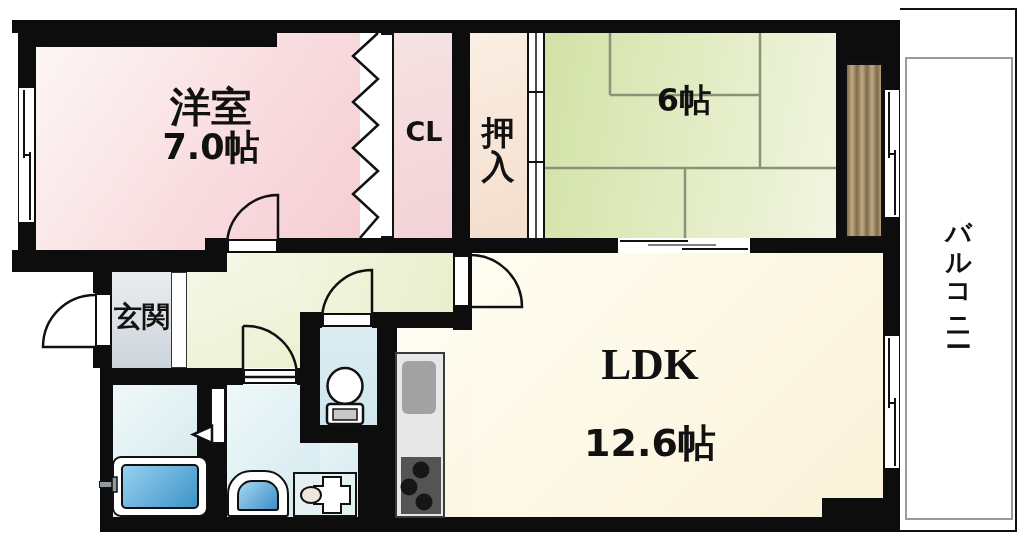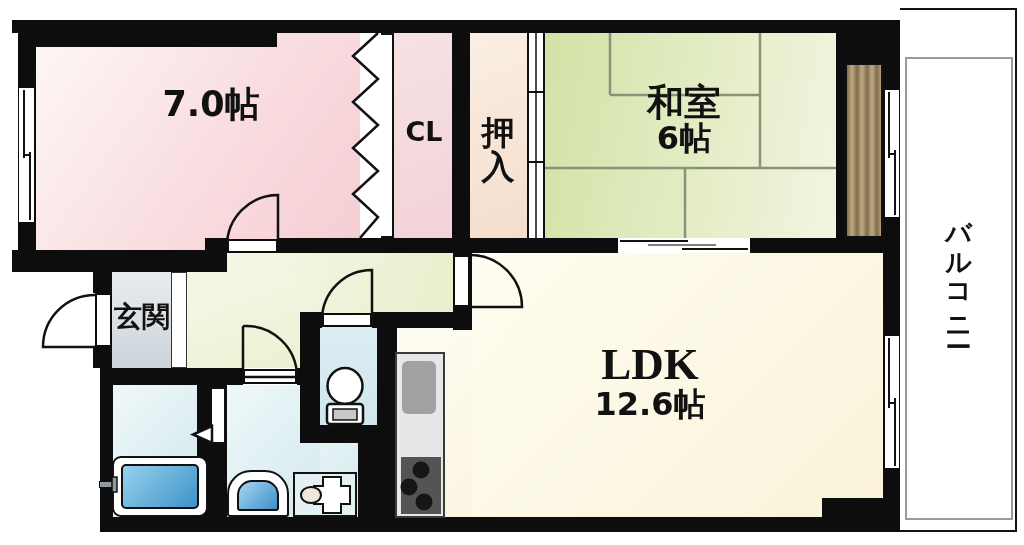"洋室" div.l1 { html: none -> <div>洋室</div> }
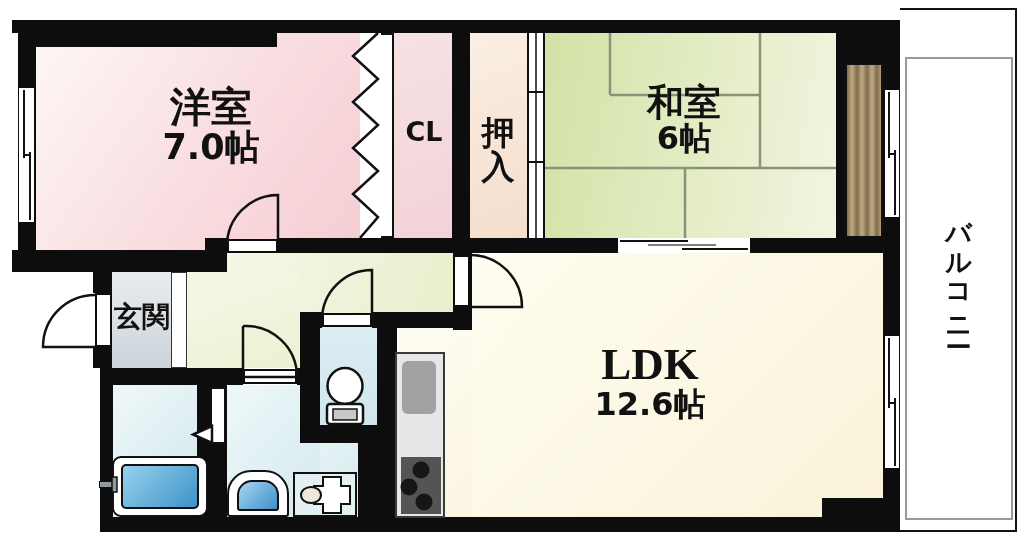"和室" div.l1 { html: <div>和室</div> -> none }
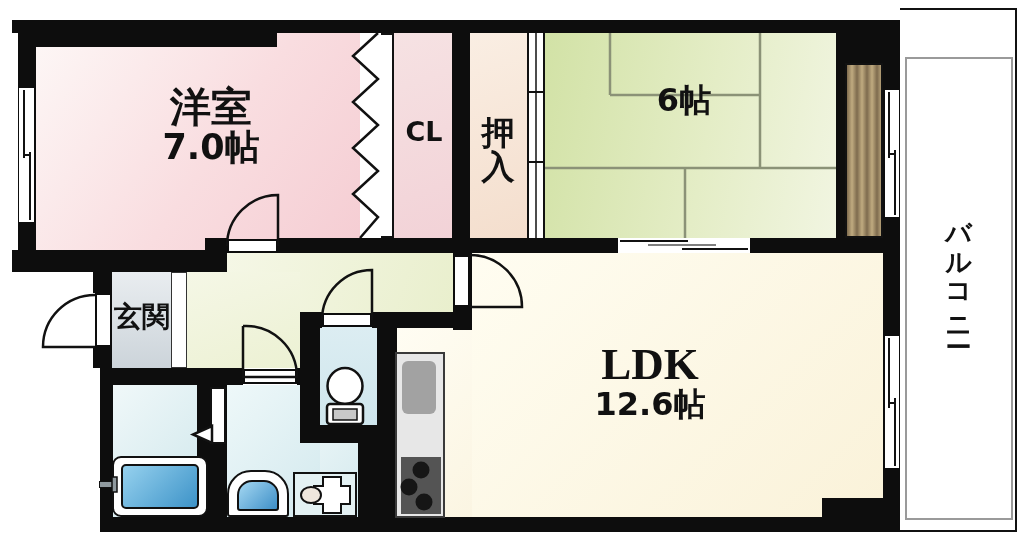"12.6帖" #lbl-ldk .l2 { font-size: 32px -> 38px; margin-top: none -> 36px }
